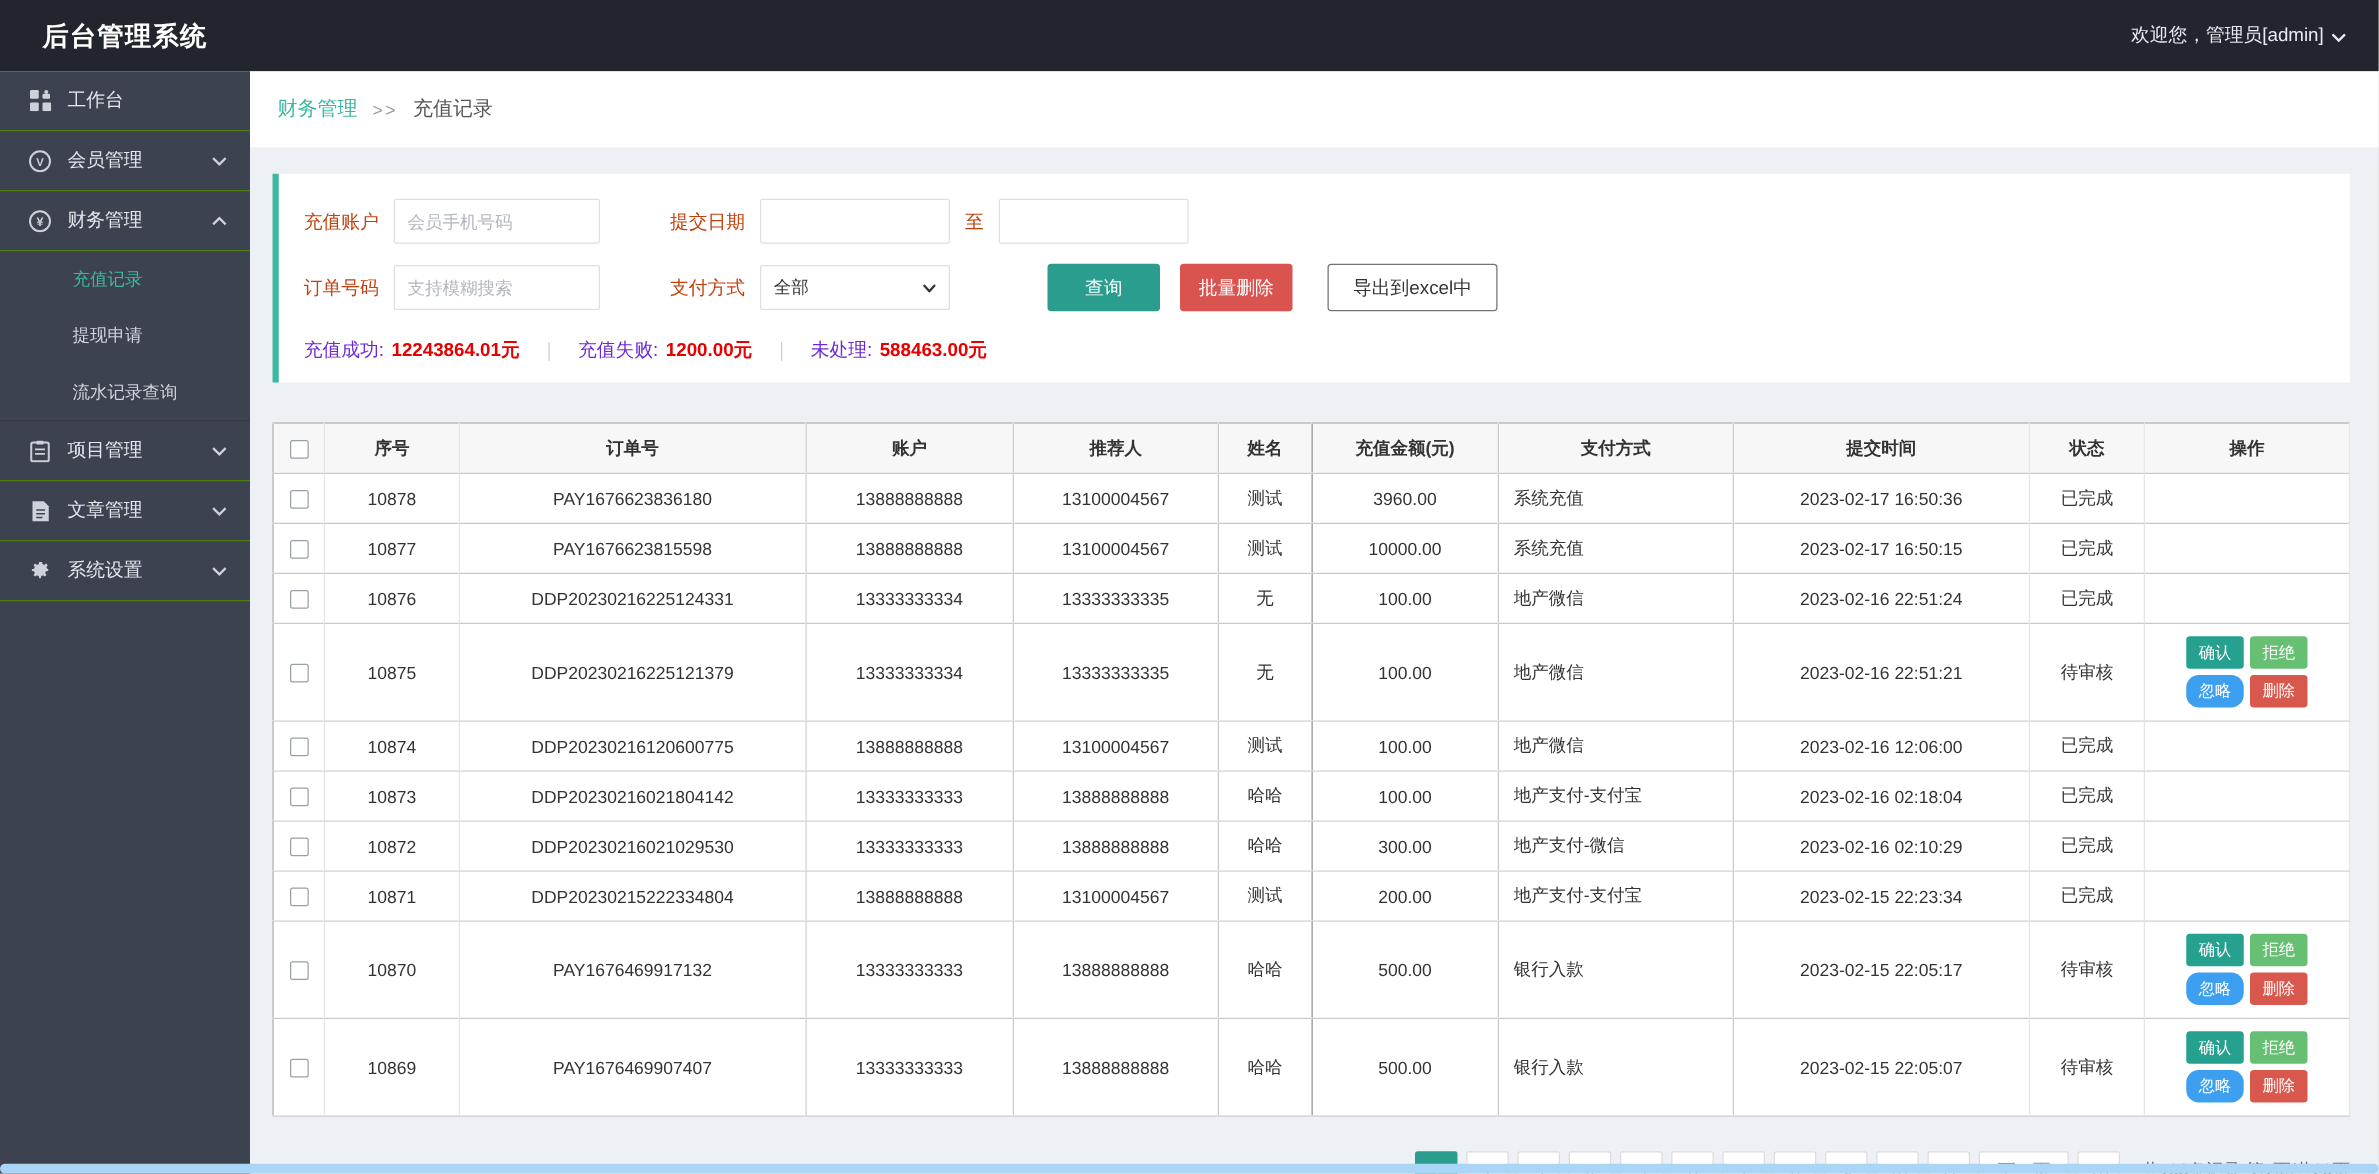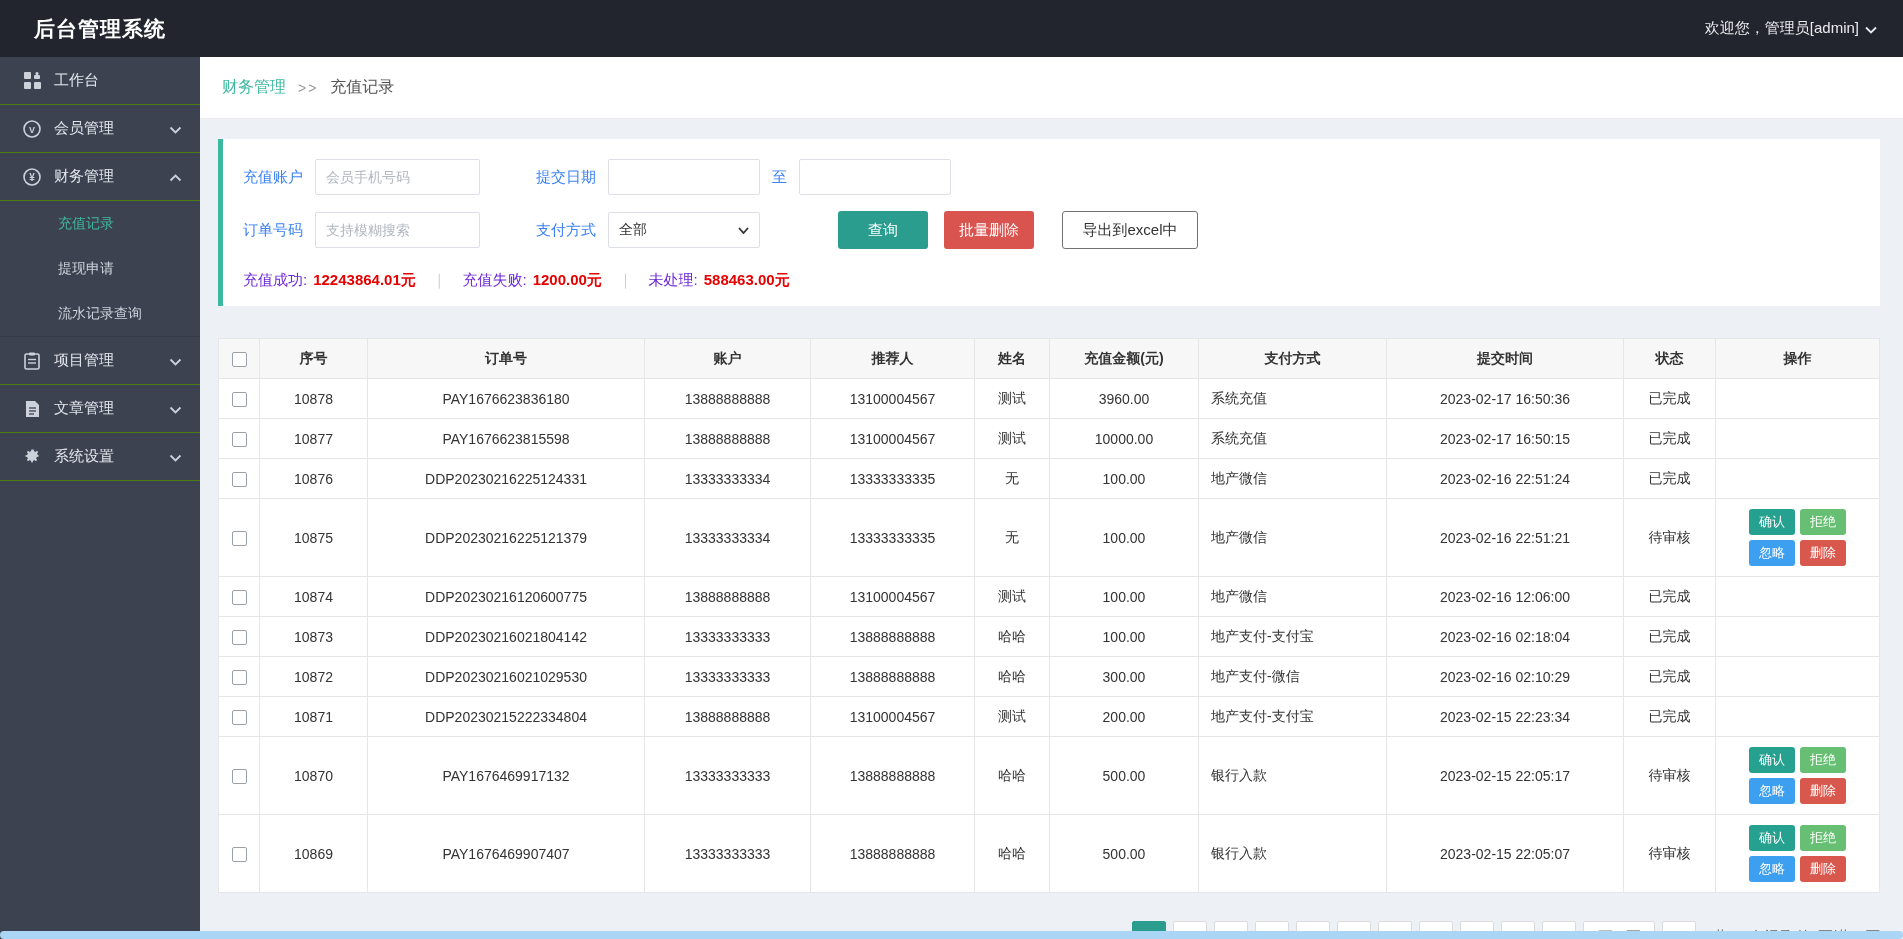"充值账户" .flabel { color: #3b82f6 -> #c2410c }
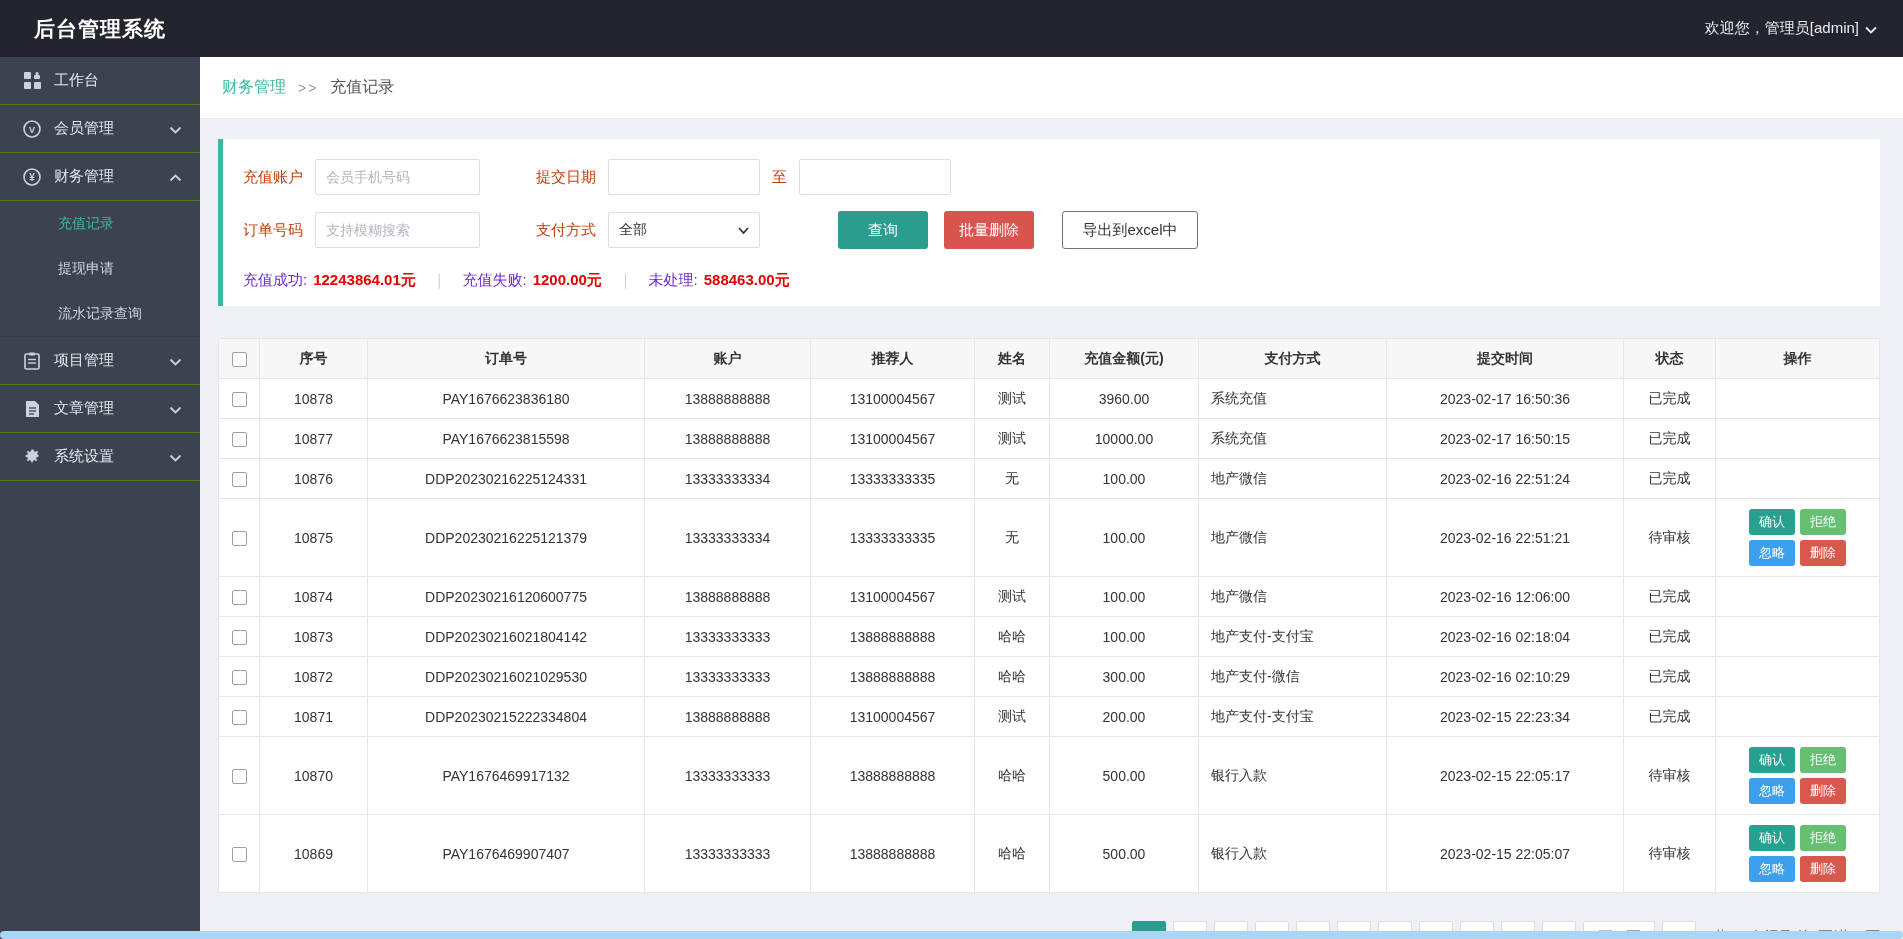"忽略" .abtn.ignore { border-radius: none -> 10px }
